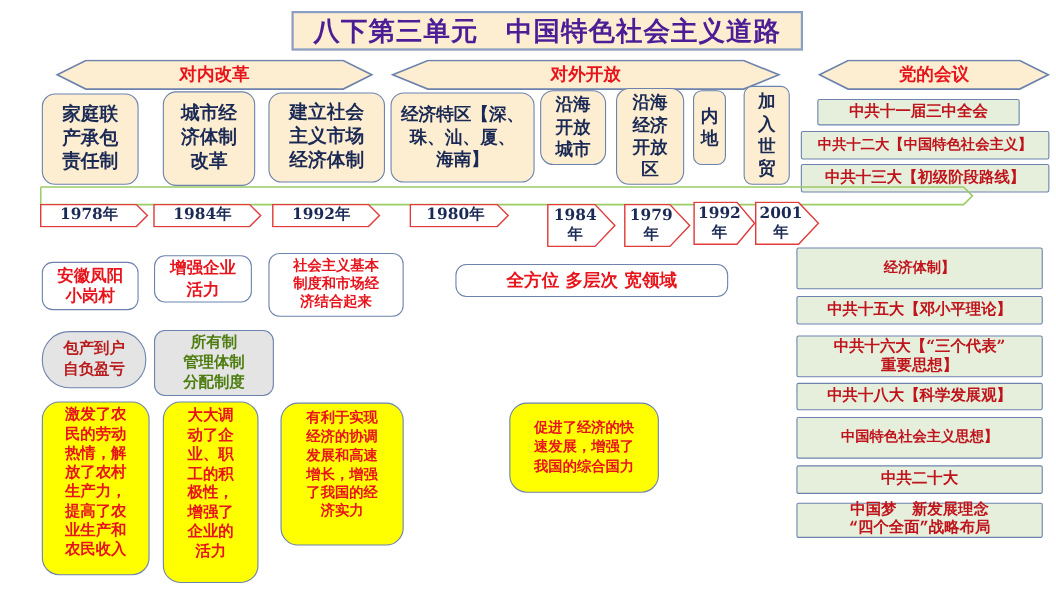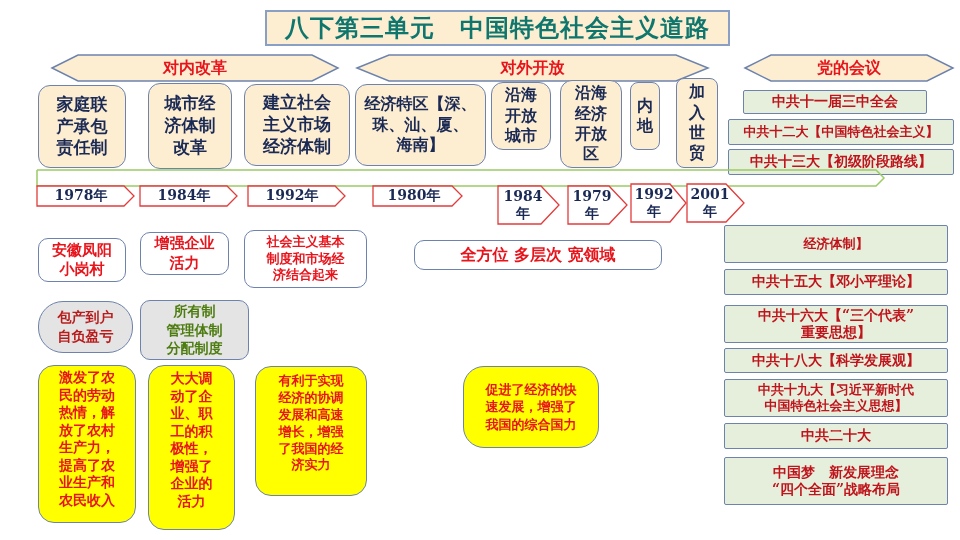"八下第三单元 中国特色社会主义道路" .title-box { color: #0f766e -> #4c1d95 }
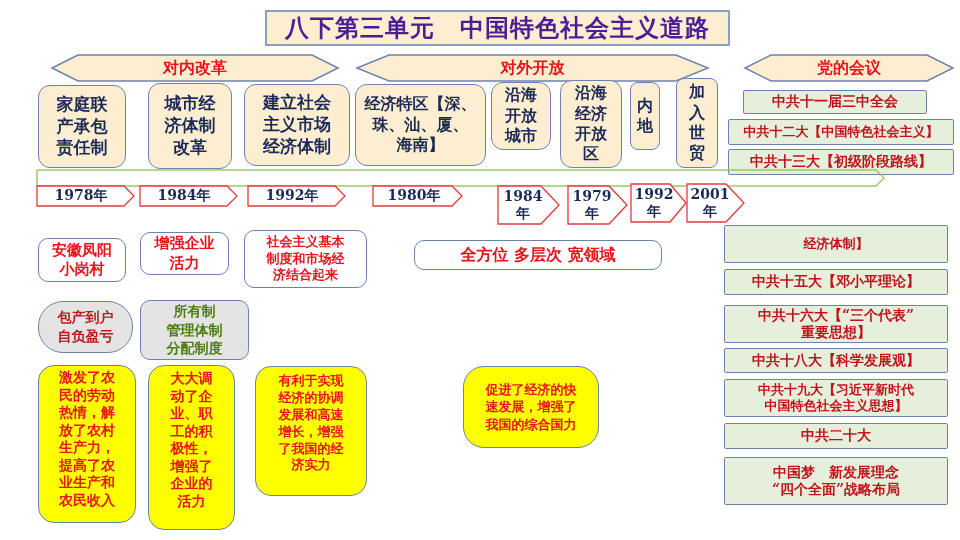"促进了经济的快" div.abs { border-radius: 21px -> none }
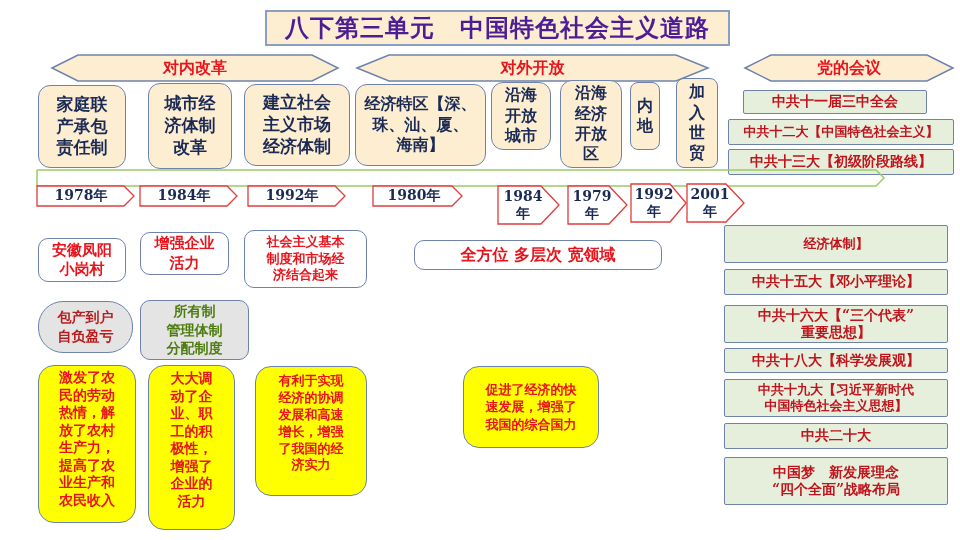"中共十九大【习近平新时代" span.line { html: <span>中共十九大【习近平新时代</span> -> none }
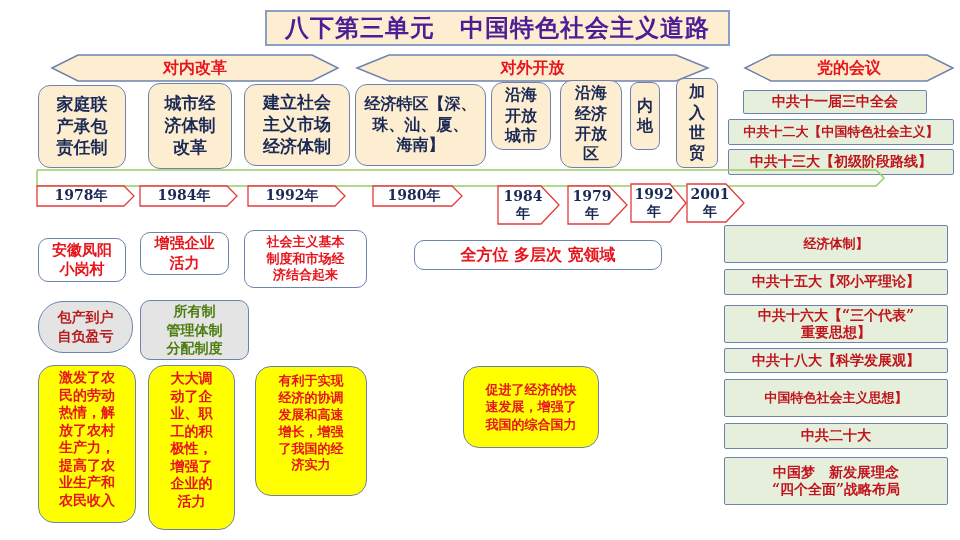"中国梦 新发展理念" div.abs { font-family: none -> Liberation Mono, monospace; height: 48px -> 32px }
